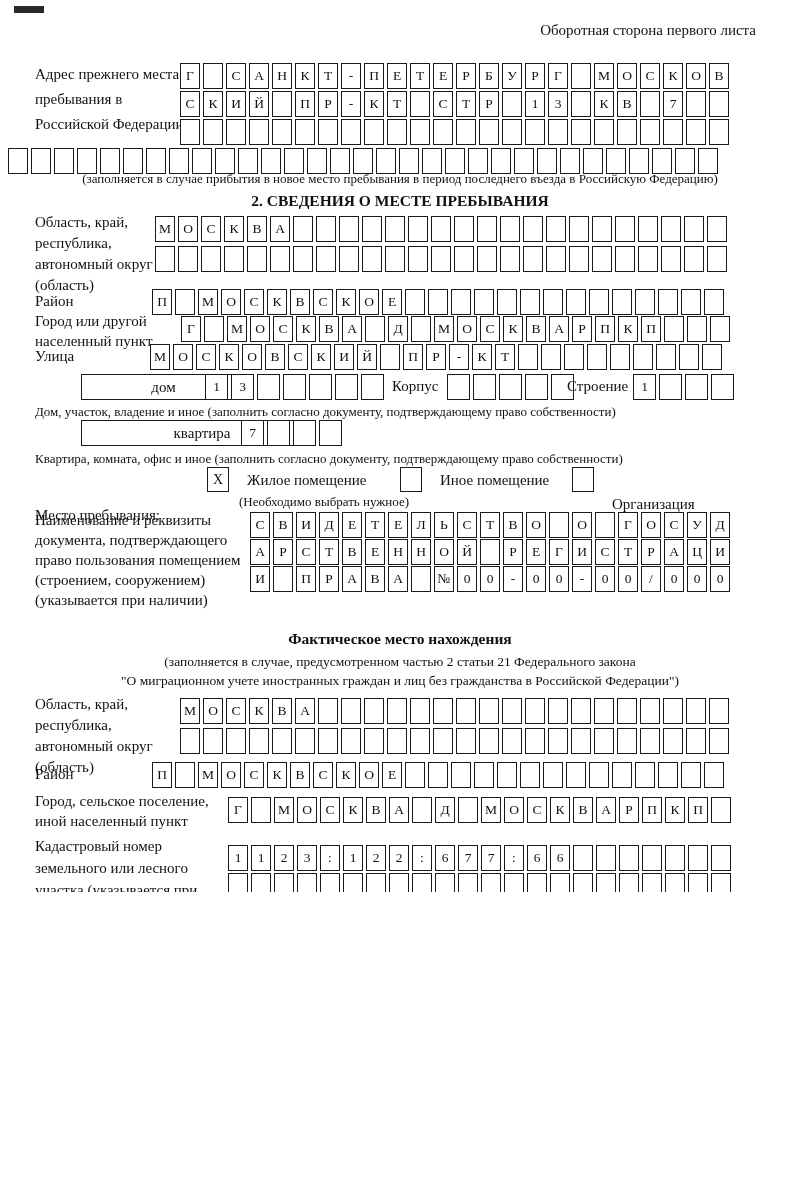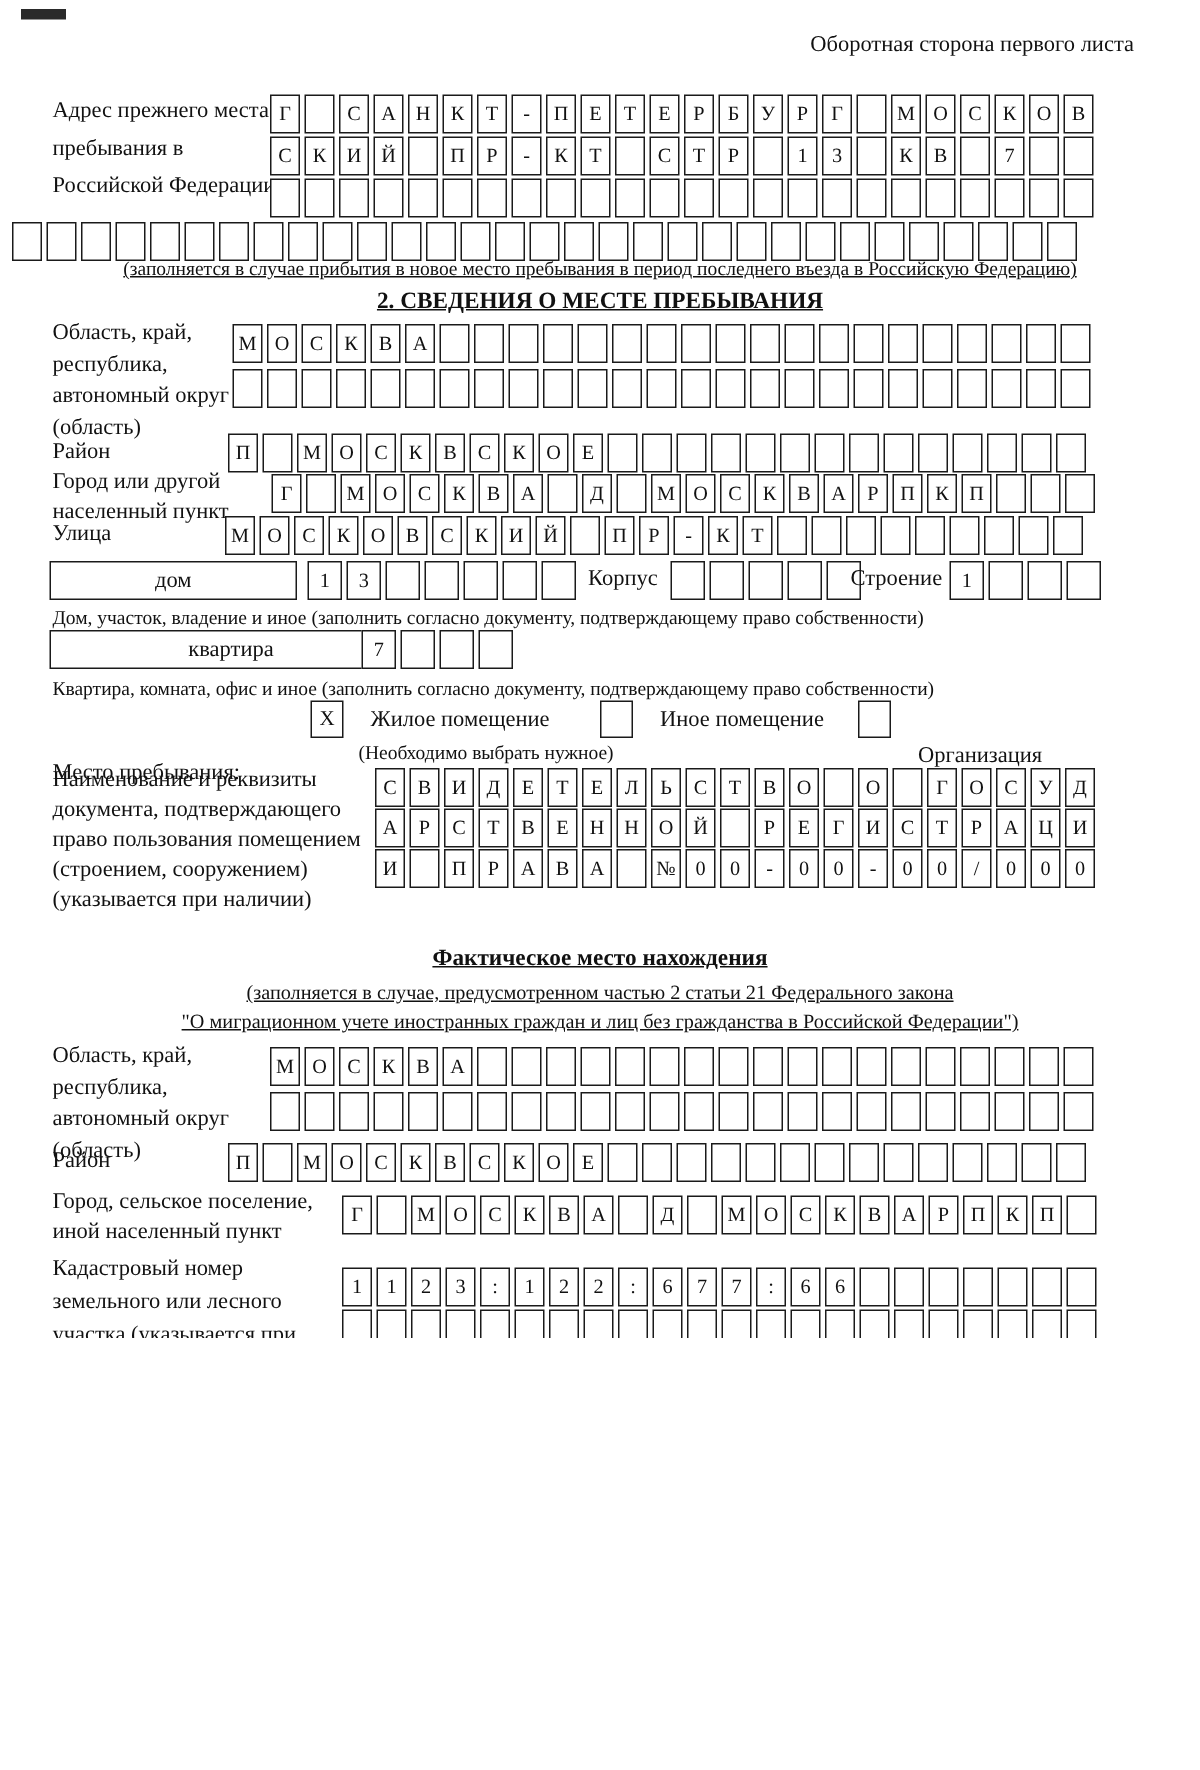"(заполняется в случае прибытия в" .center { text-decoration: underline -> none }
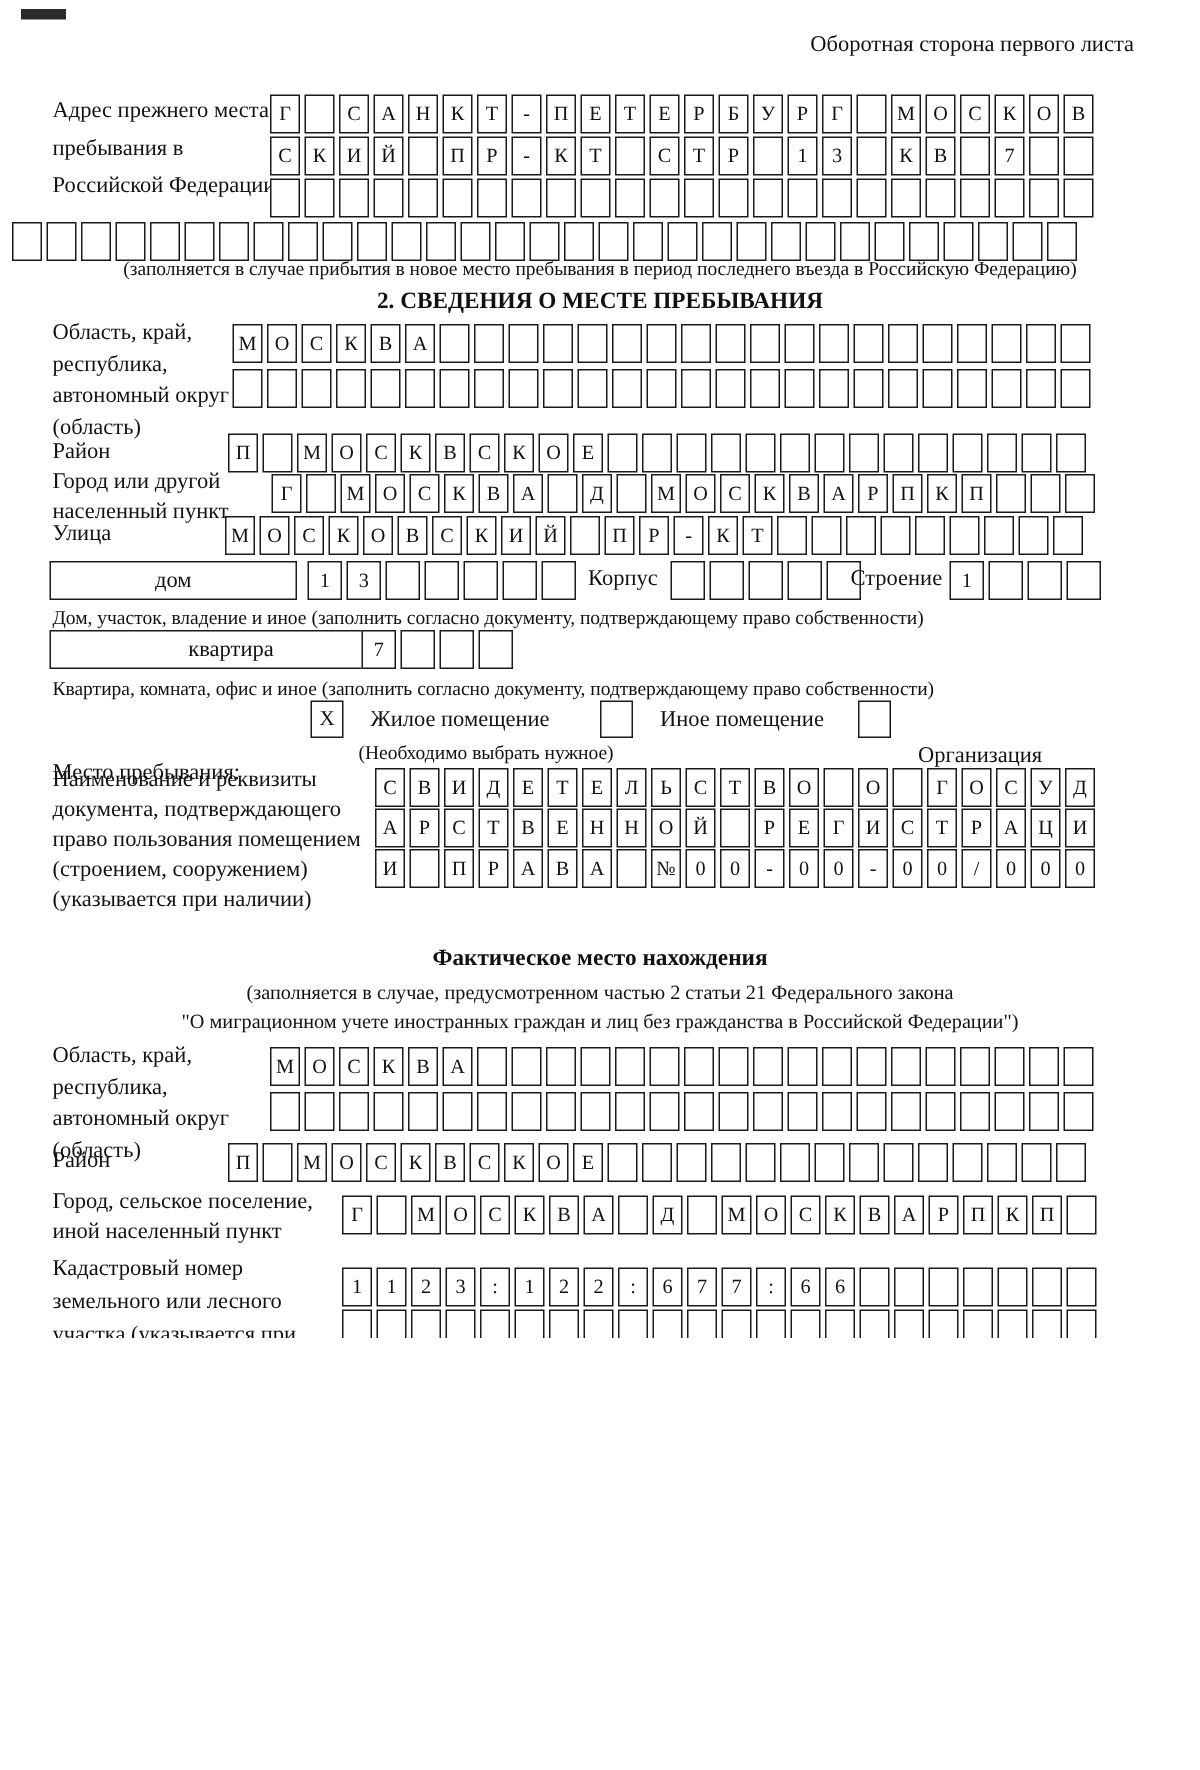"дом" .widebox { margin-left: none -> 48px }
